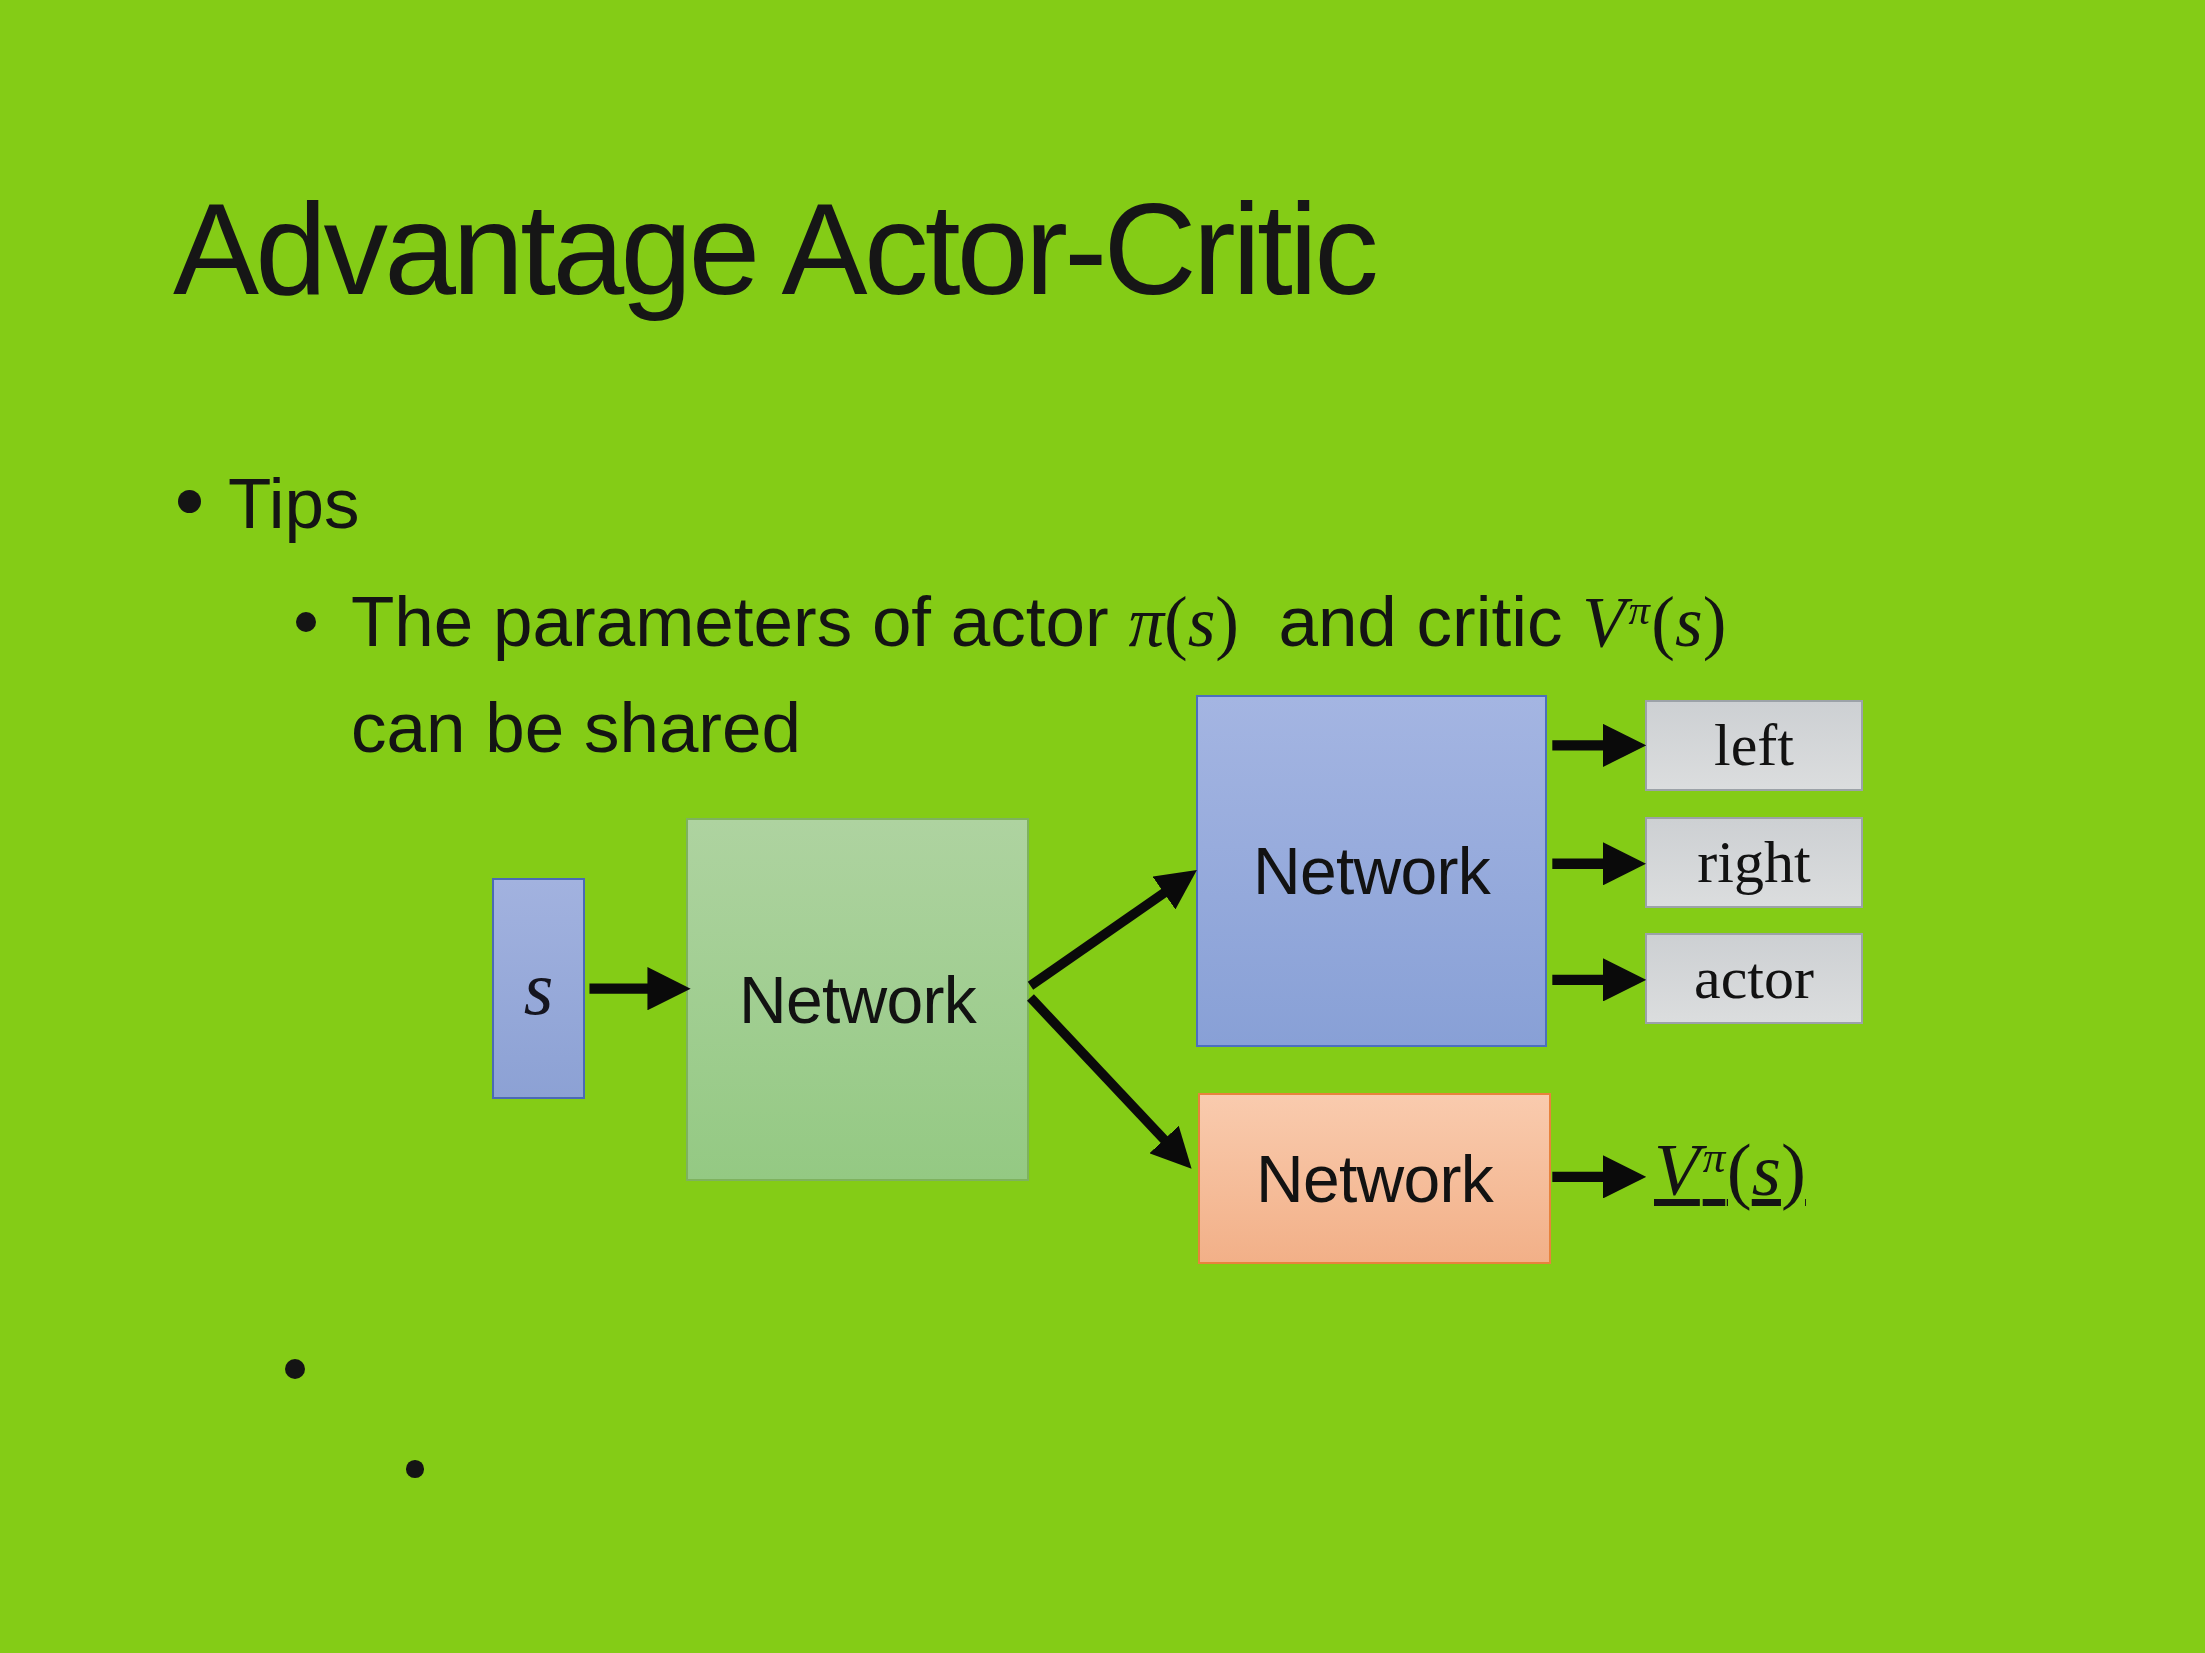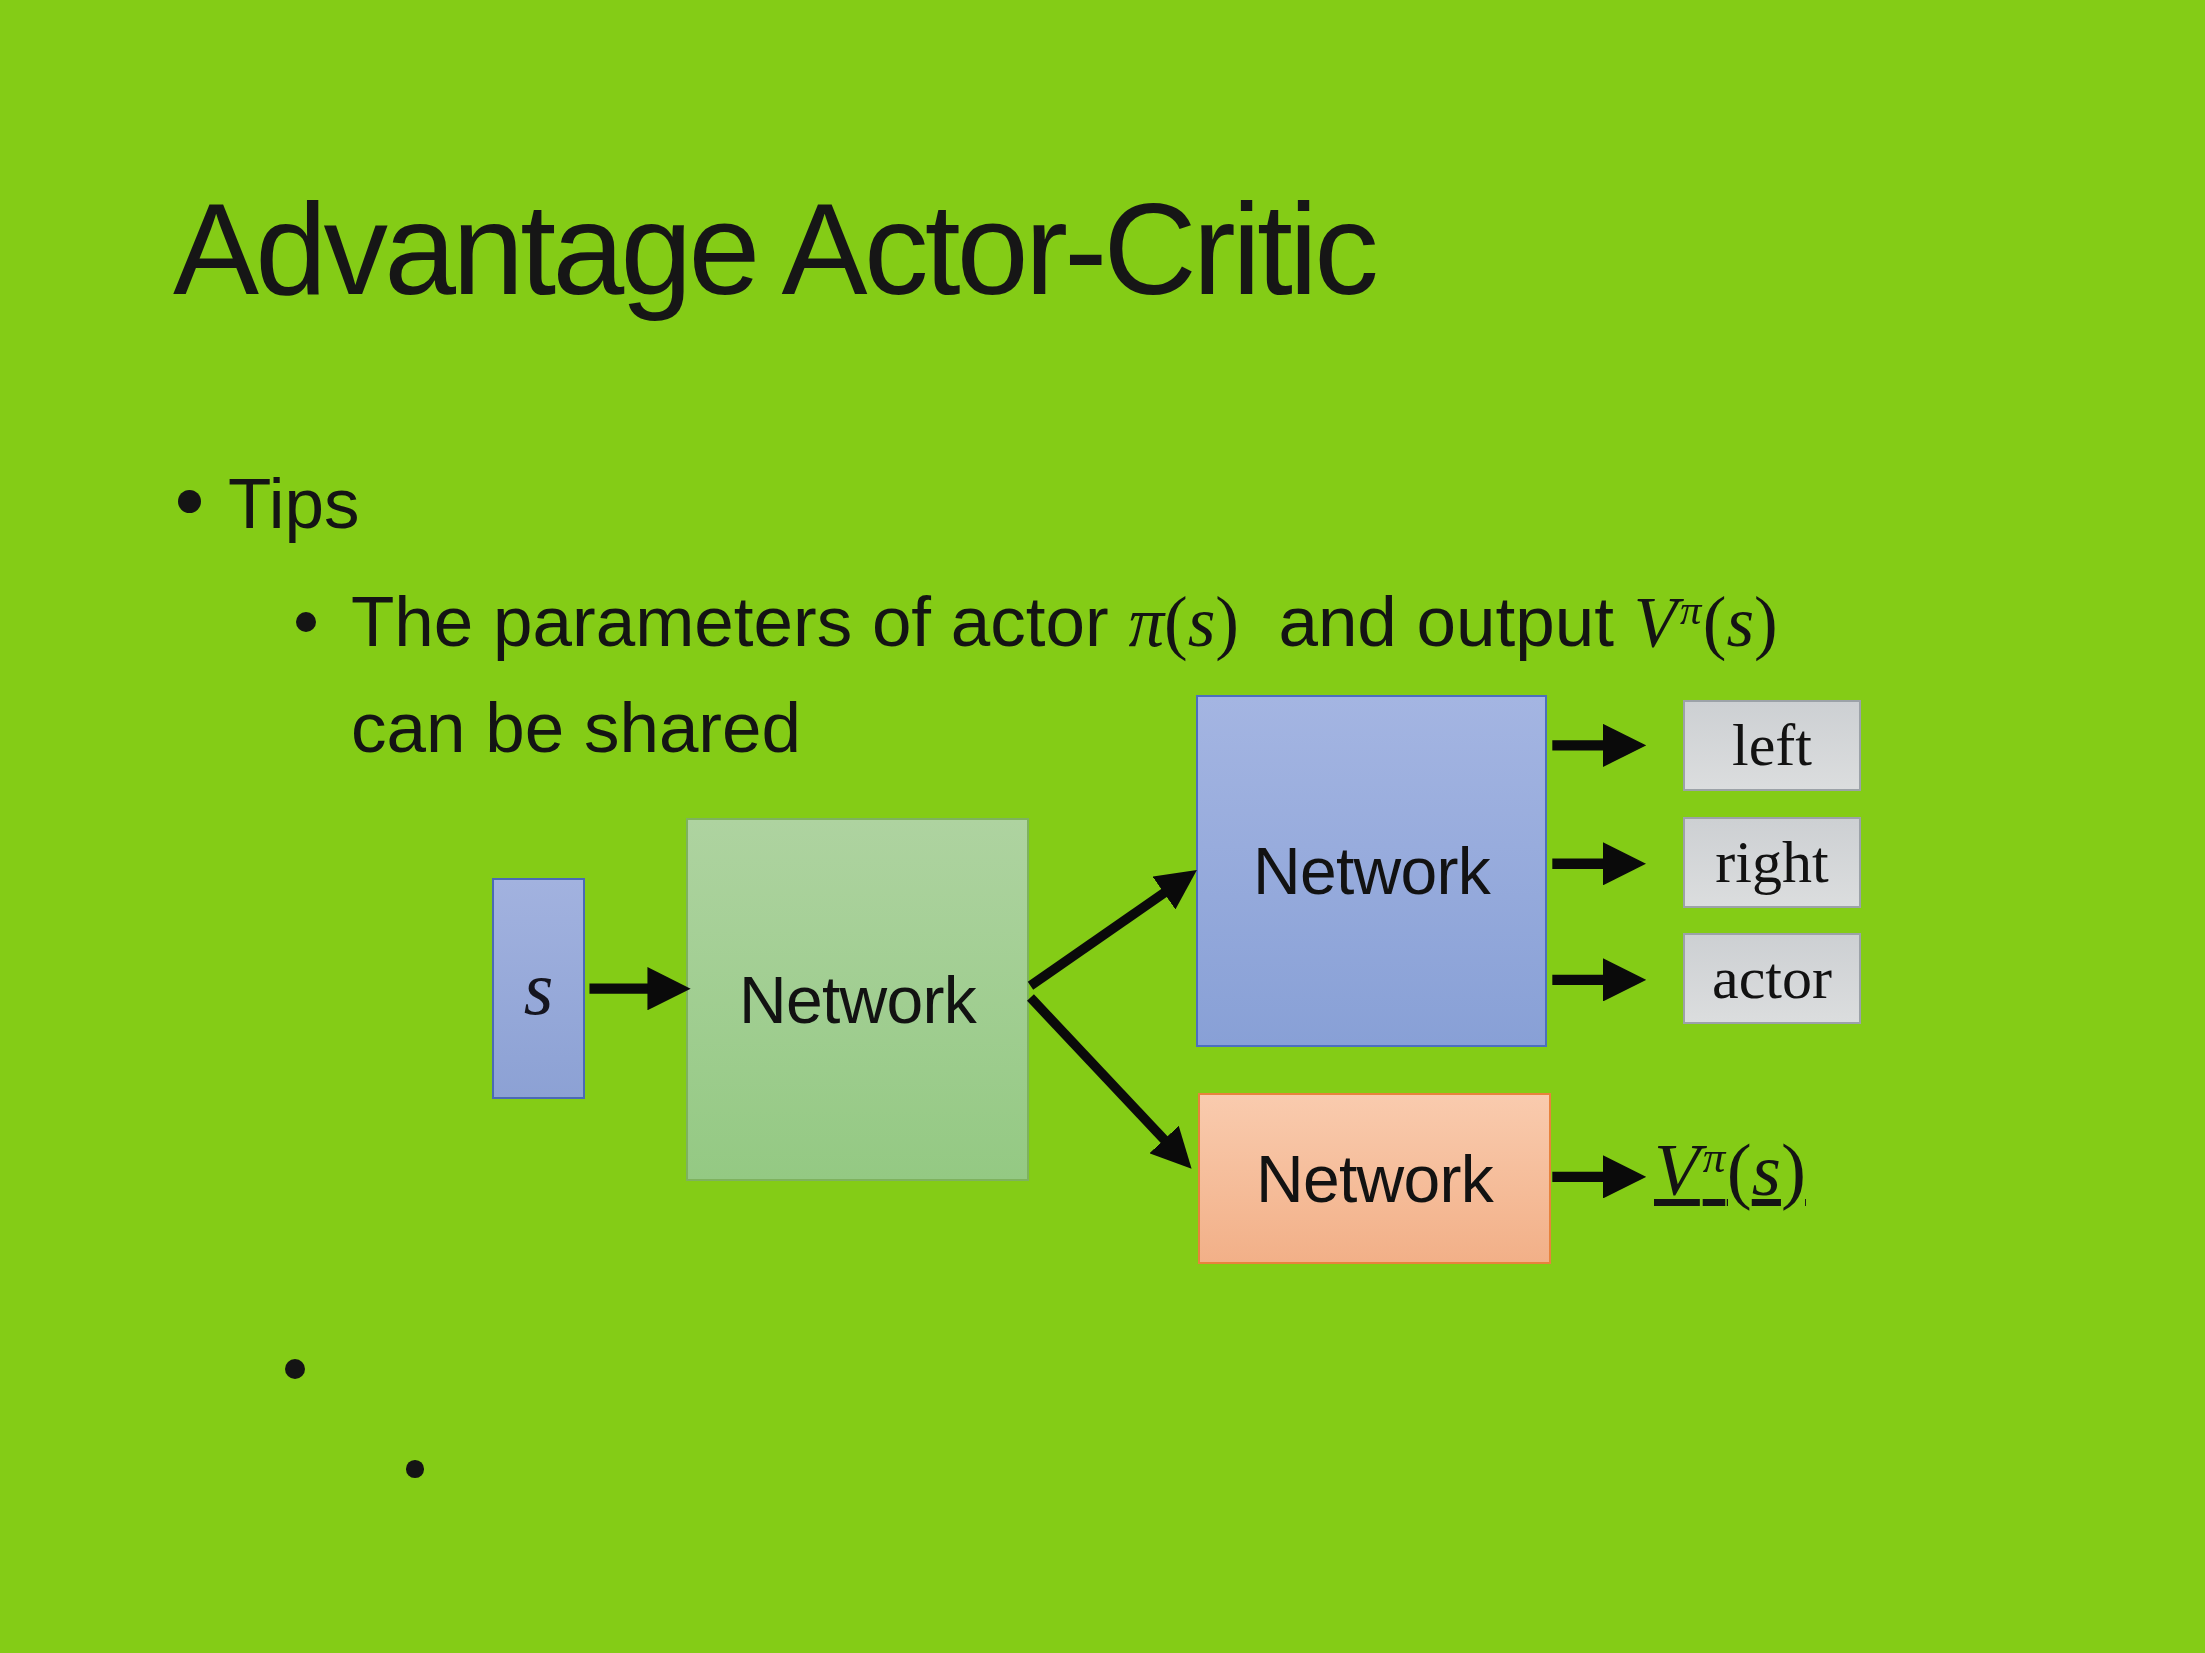"and output" span { text: output -> critic }
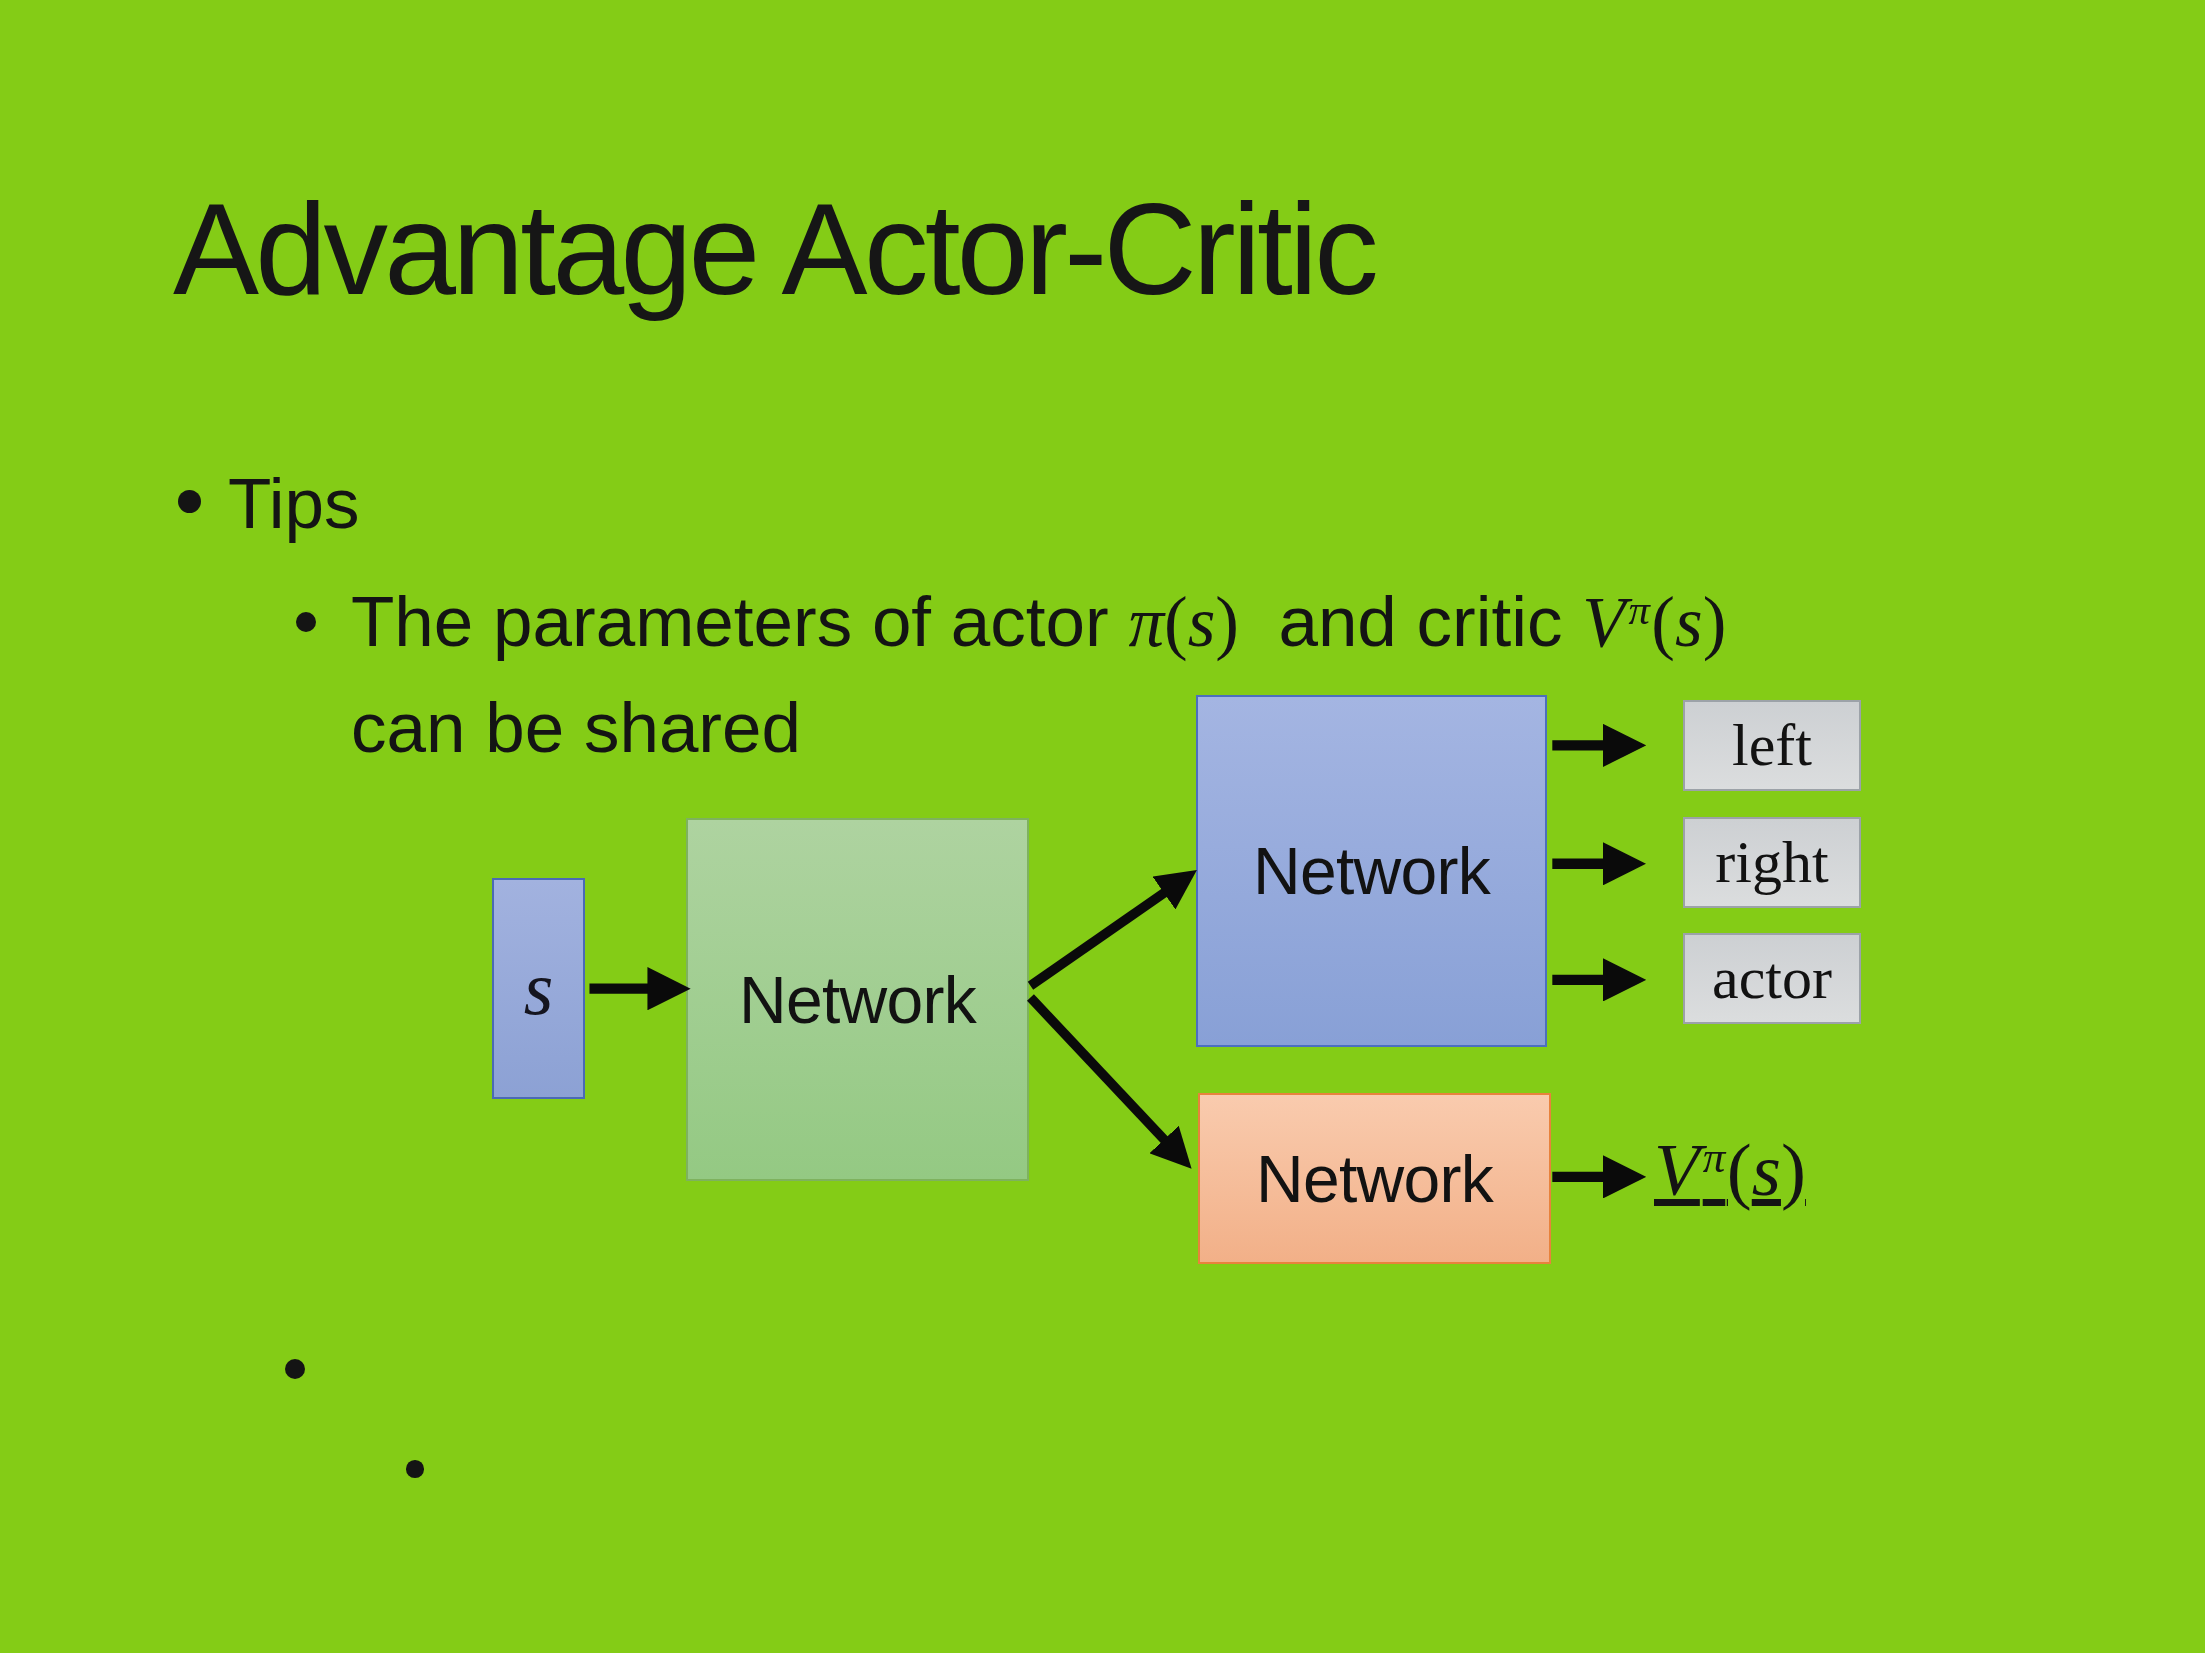"left" .action-box { left: 1683px -> 1645px; width: 178px -> 218px }
